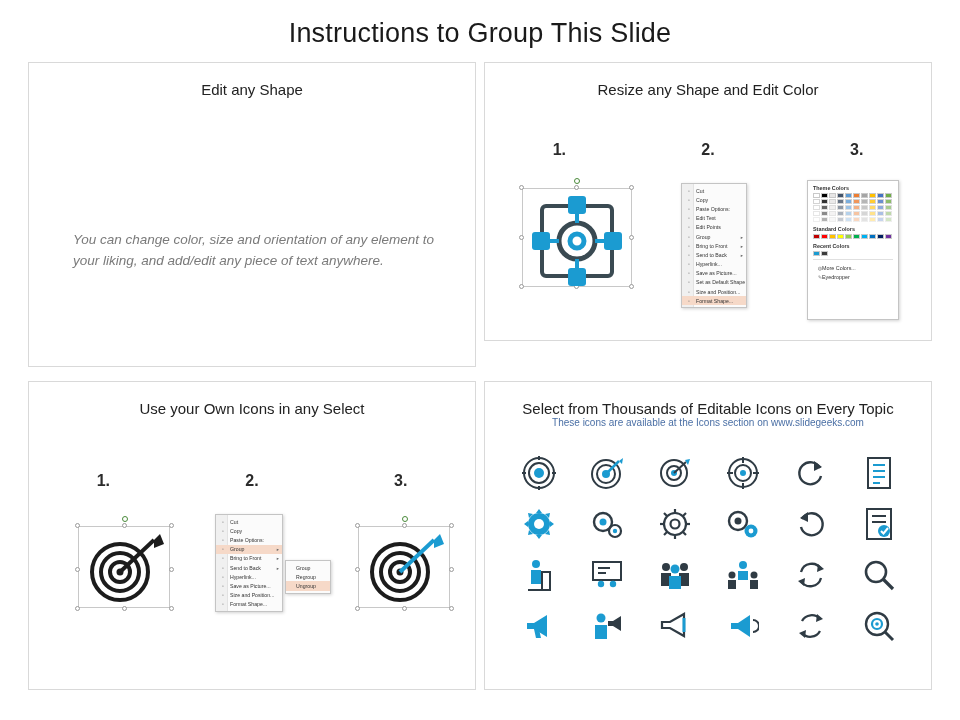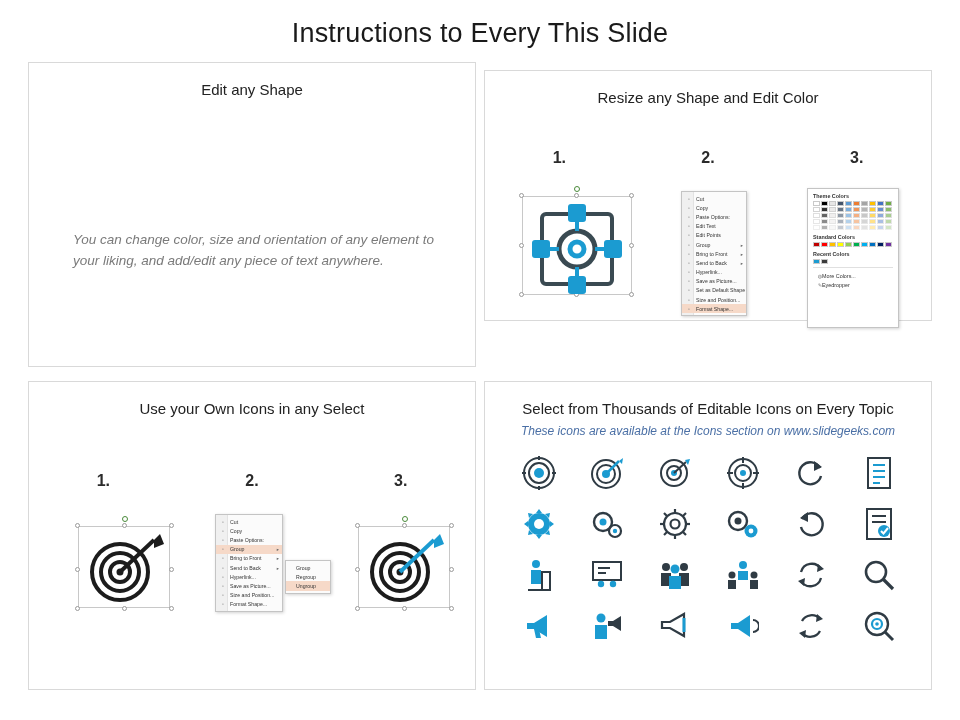"Instructions to Every This Slide" div { text: Every -> Group }
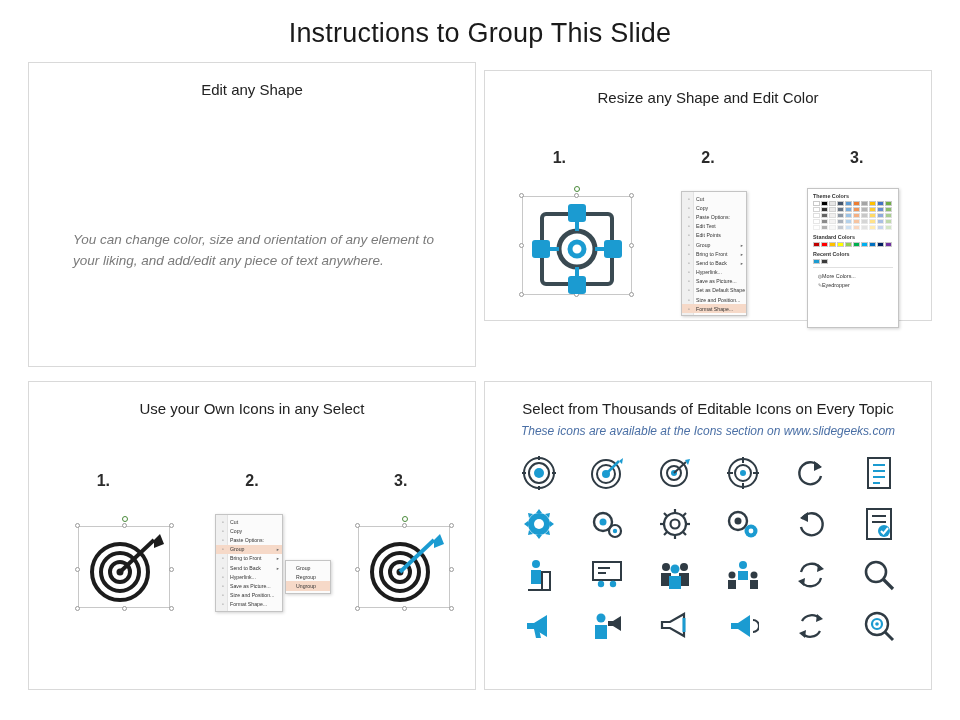"Resize any Shape and Edit" #panel-resize-shape { height: 251px -> 279px; top: 70px -> 62px }
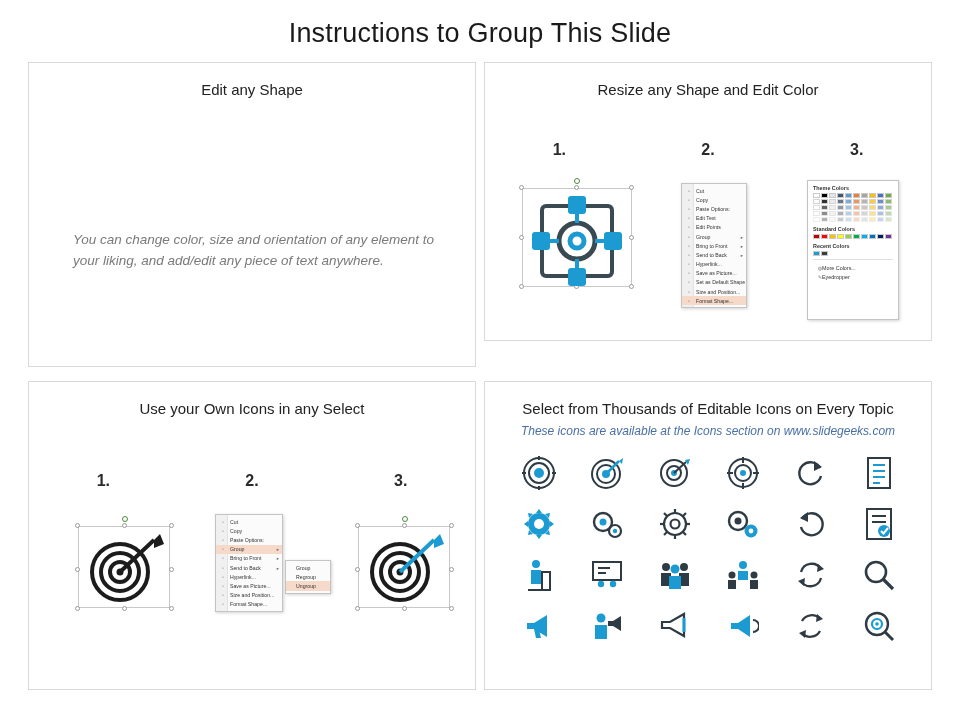"These icons are available at" .panel-subtitle { font-size: 12px -> 10px; font-style: italic -> none; margin-top: 7px -> none }
